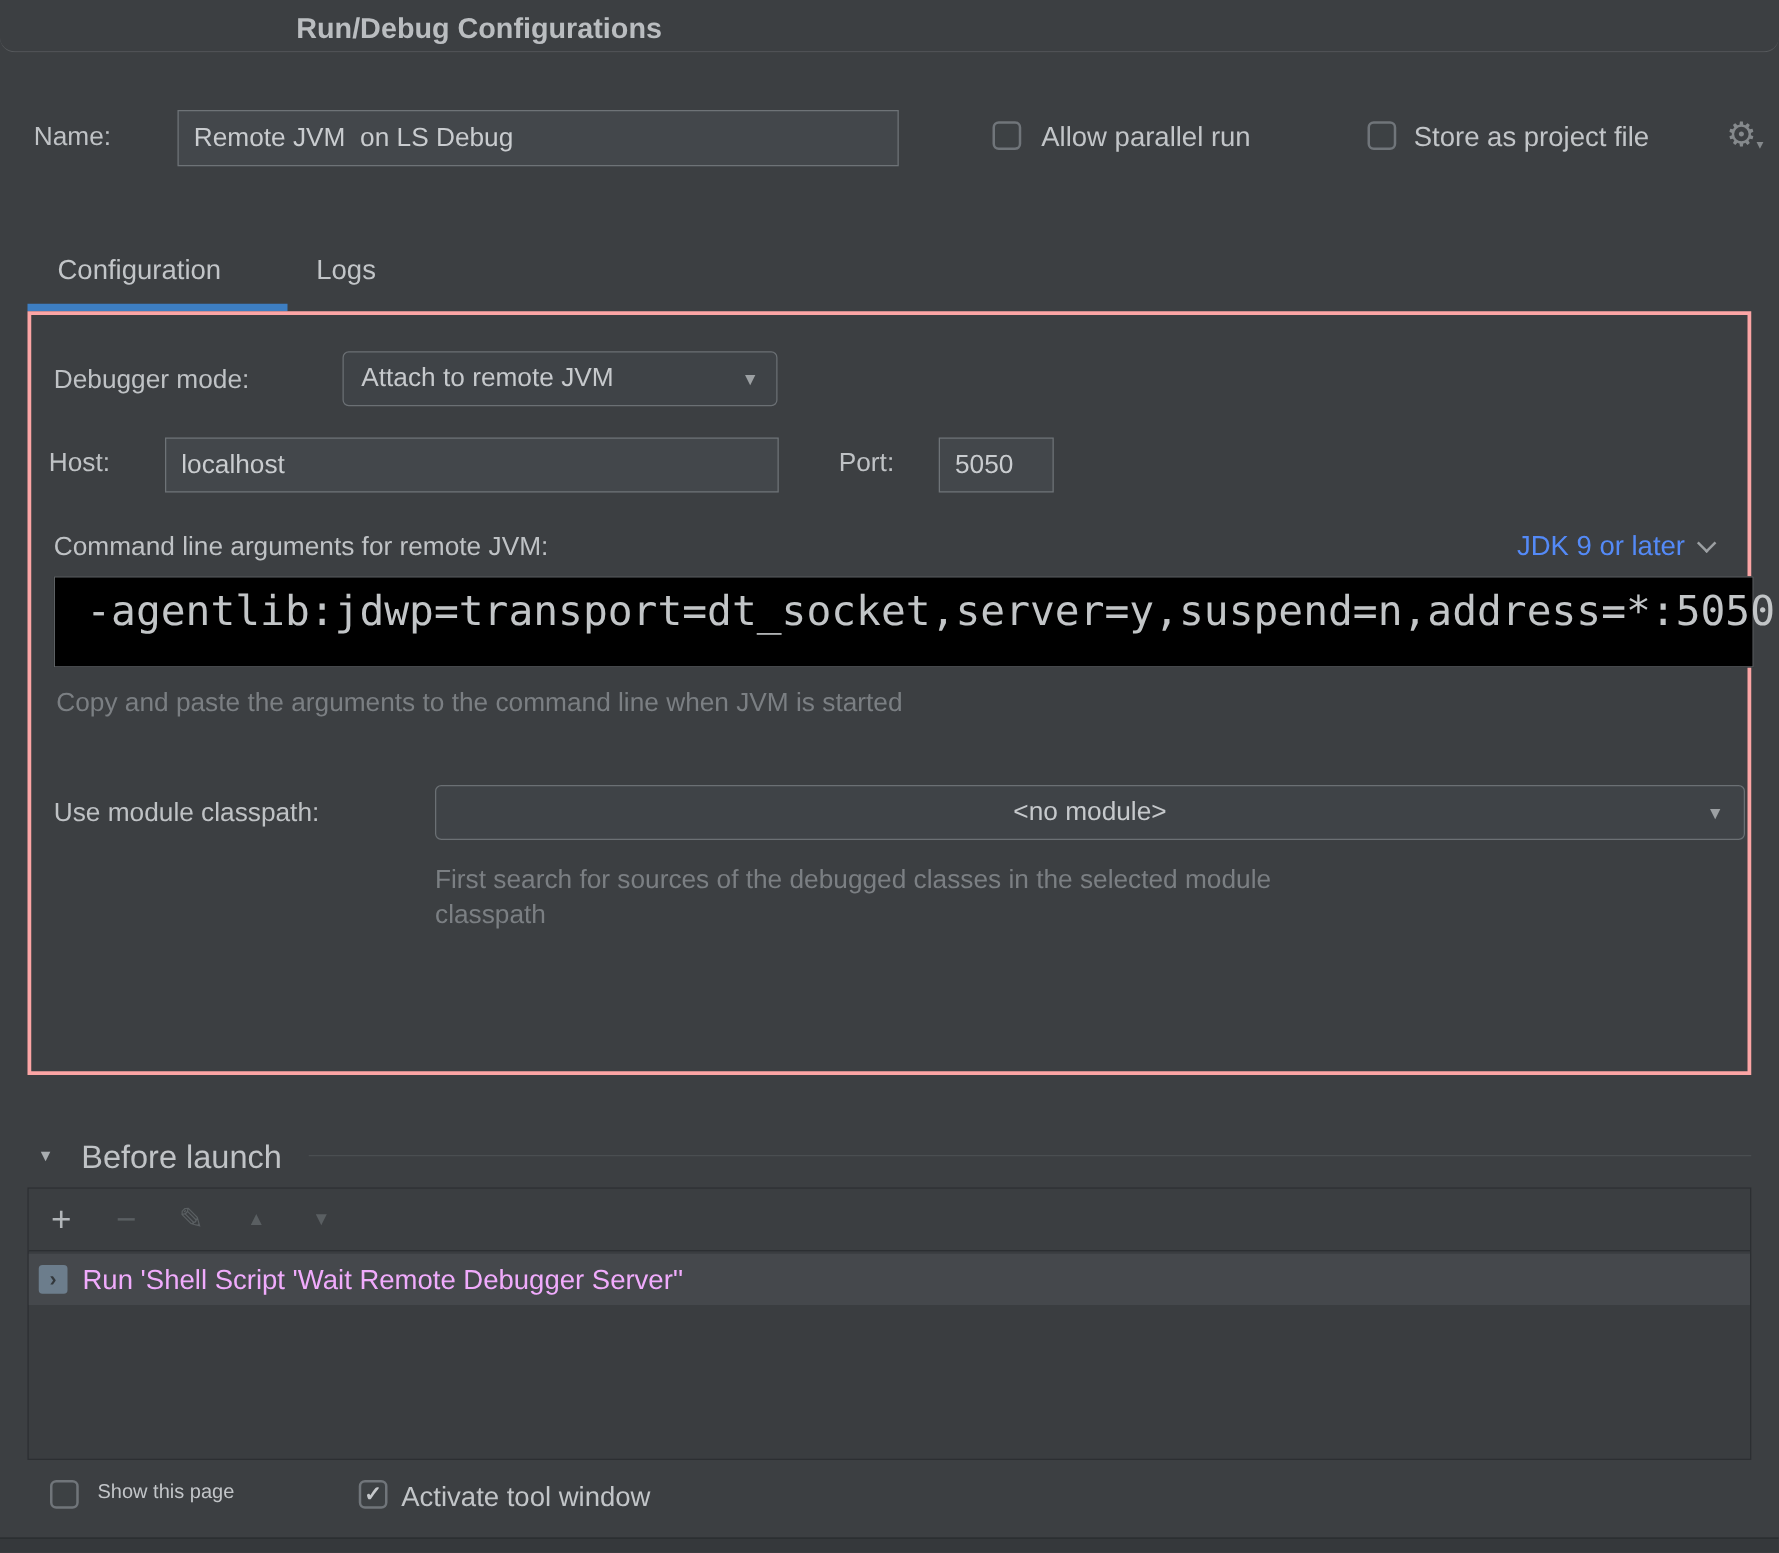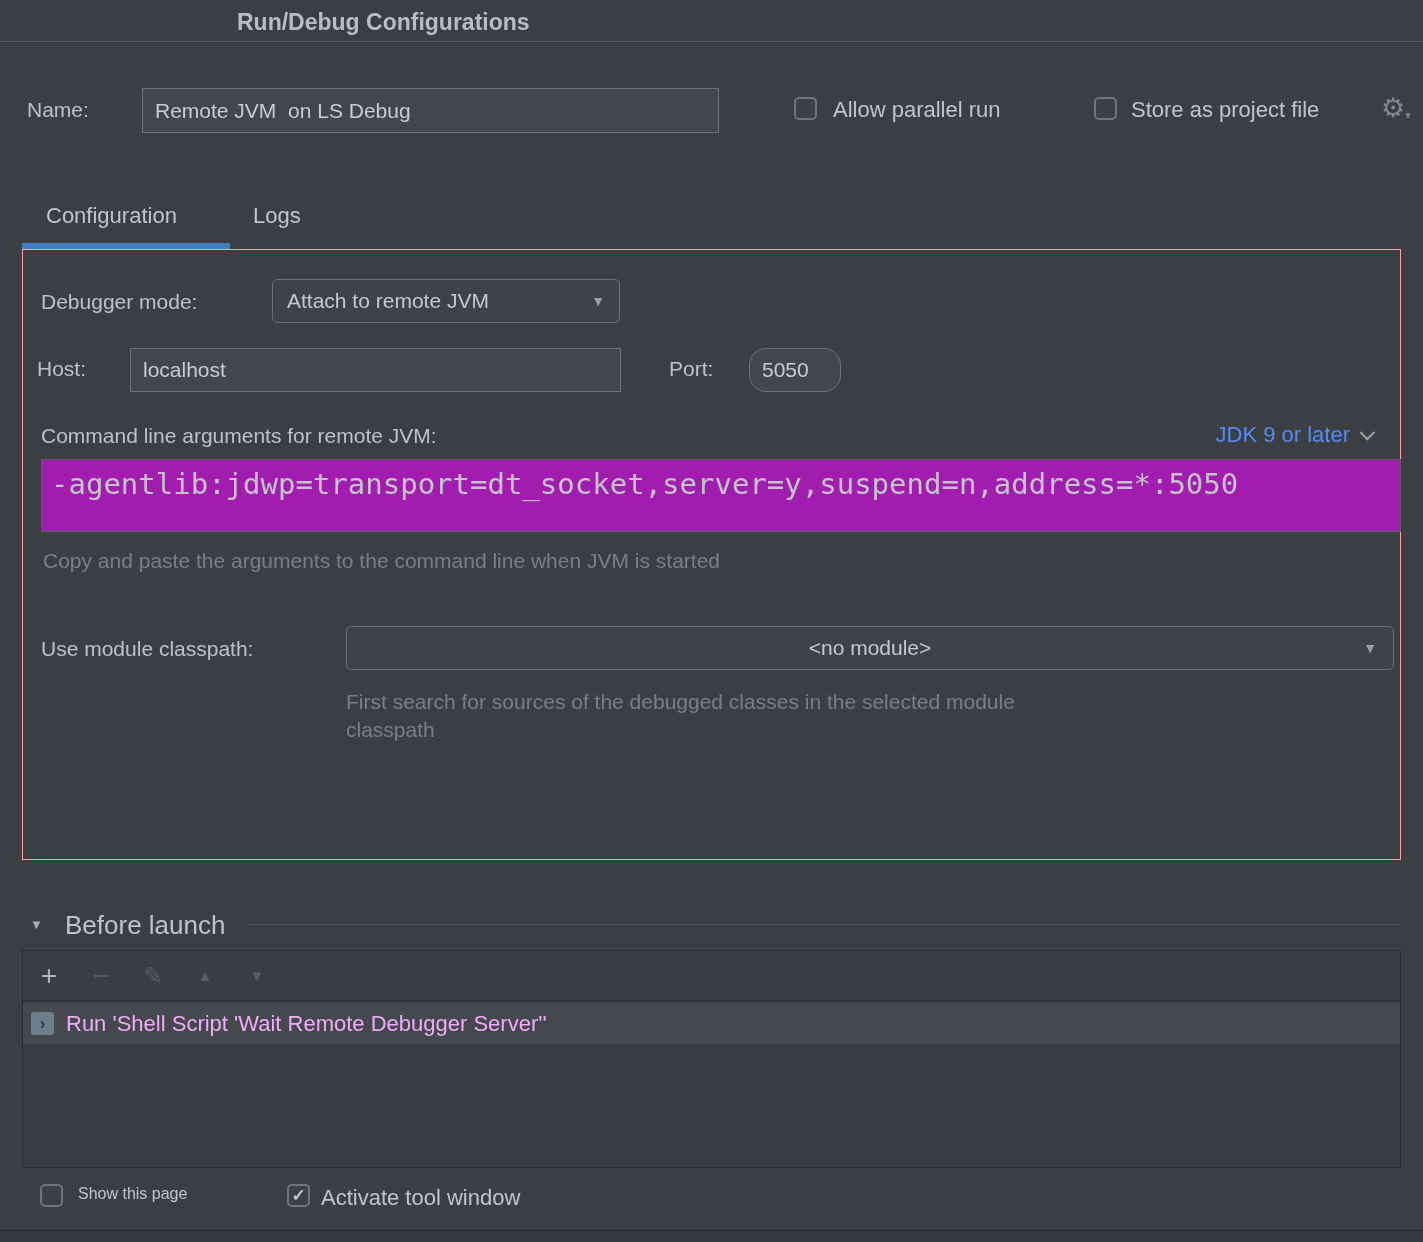"Run/Debug Configurations" .titlebar { border-radius: none -> 12px }
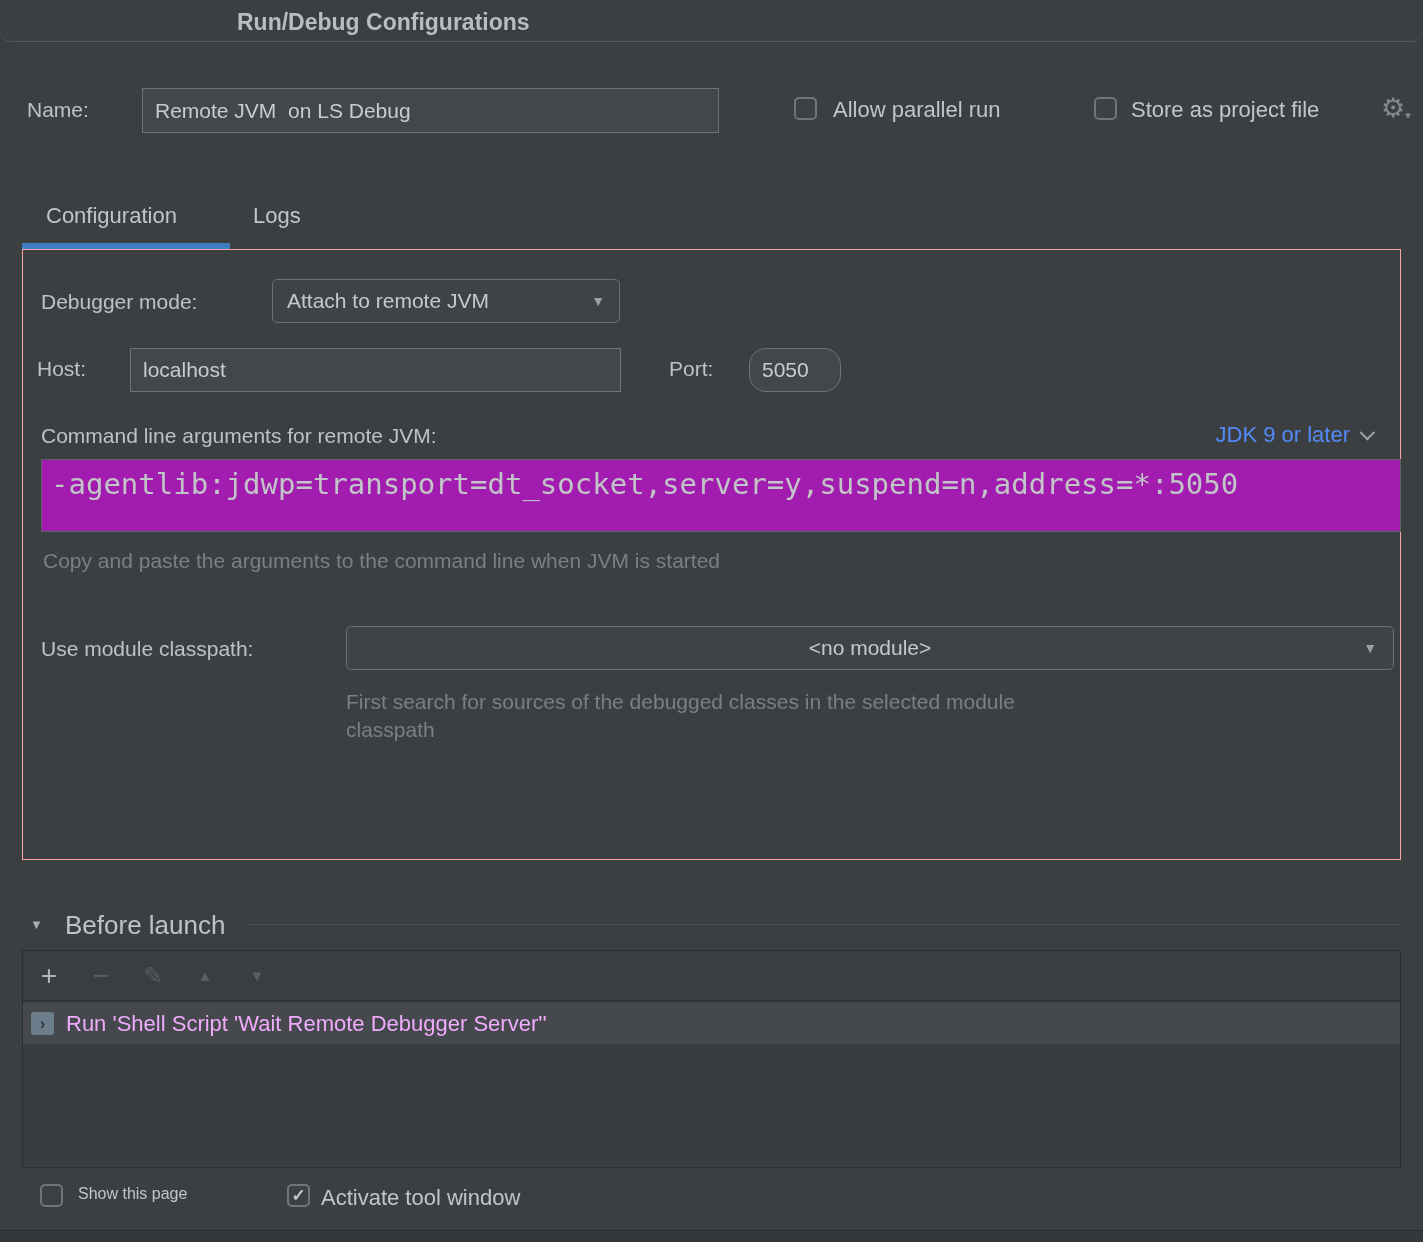"Debugger mode:" .panel { border: 1px solid #fca5a5 -> 3px solid #fca5a5 }
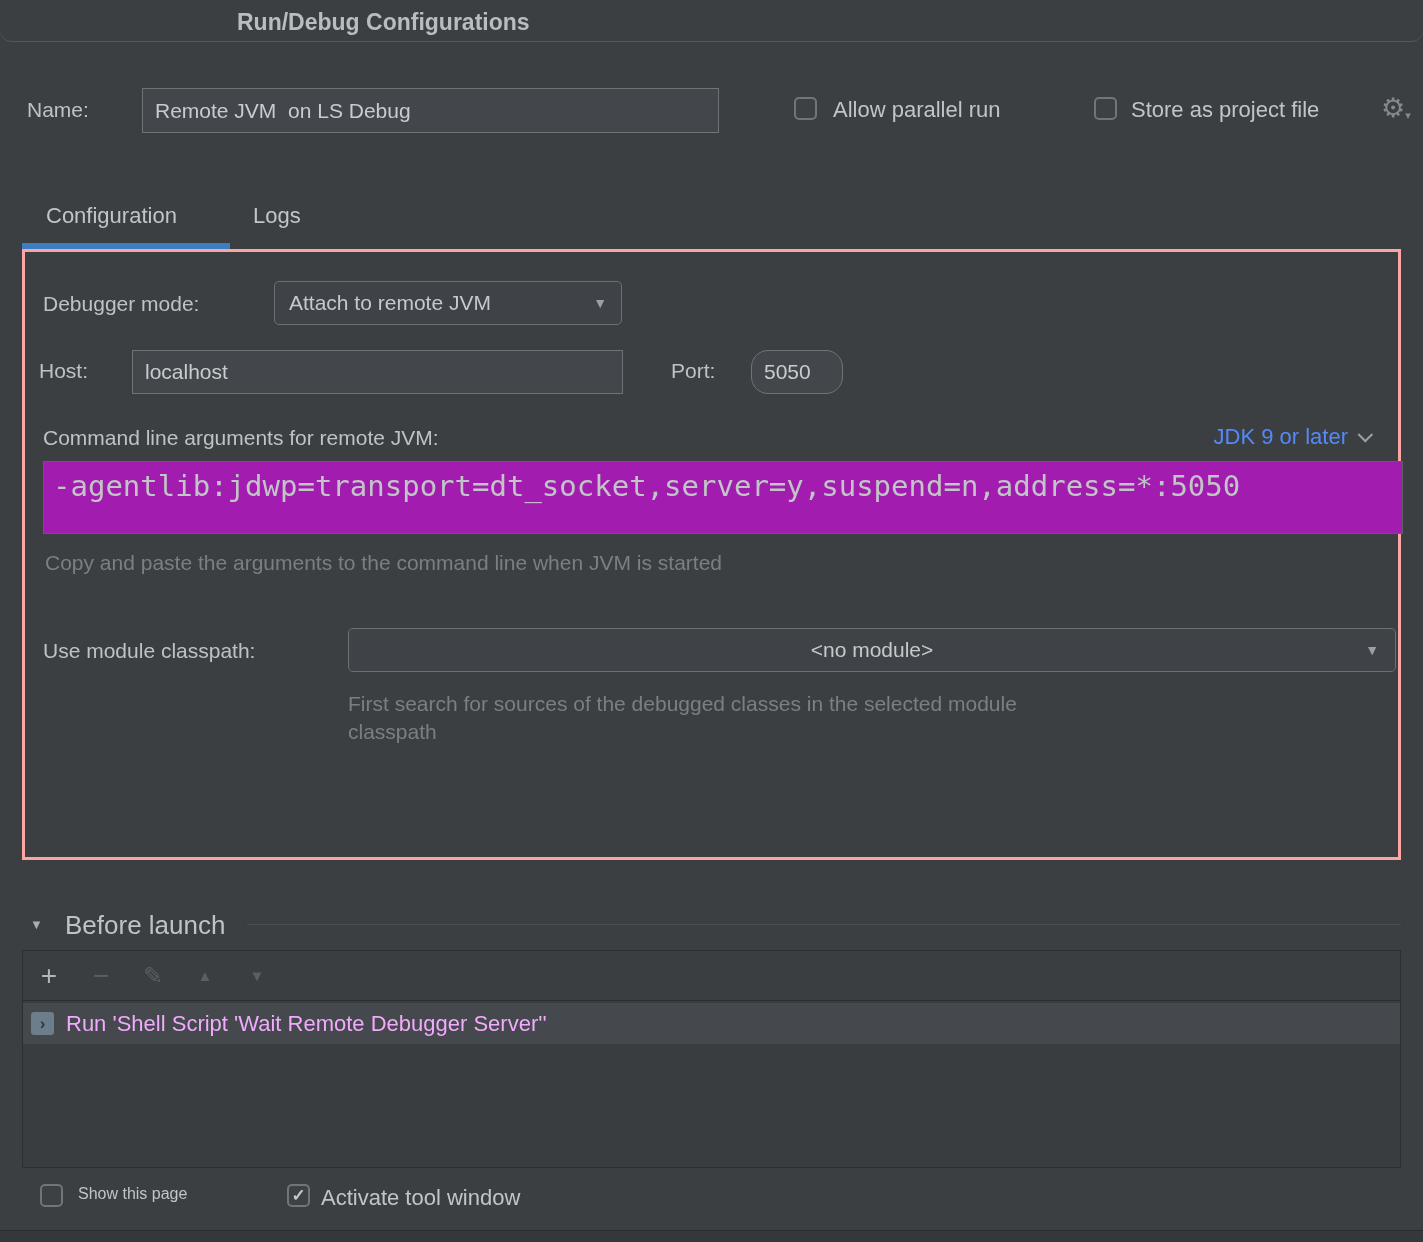"5050" div.tfield { border-radius: 17px -> none }
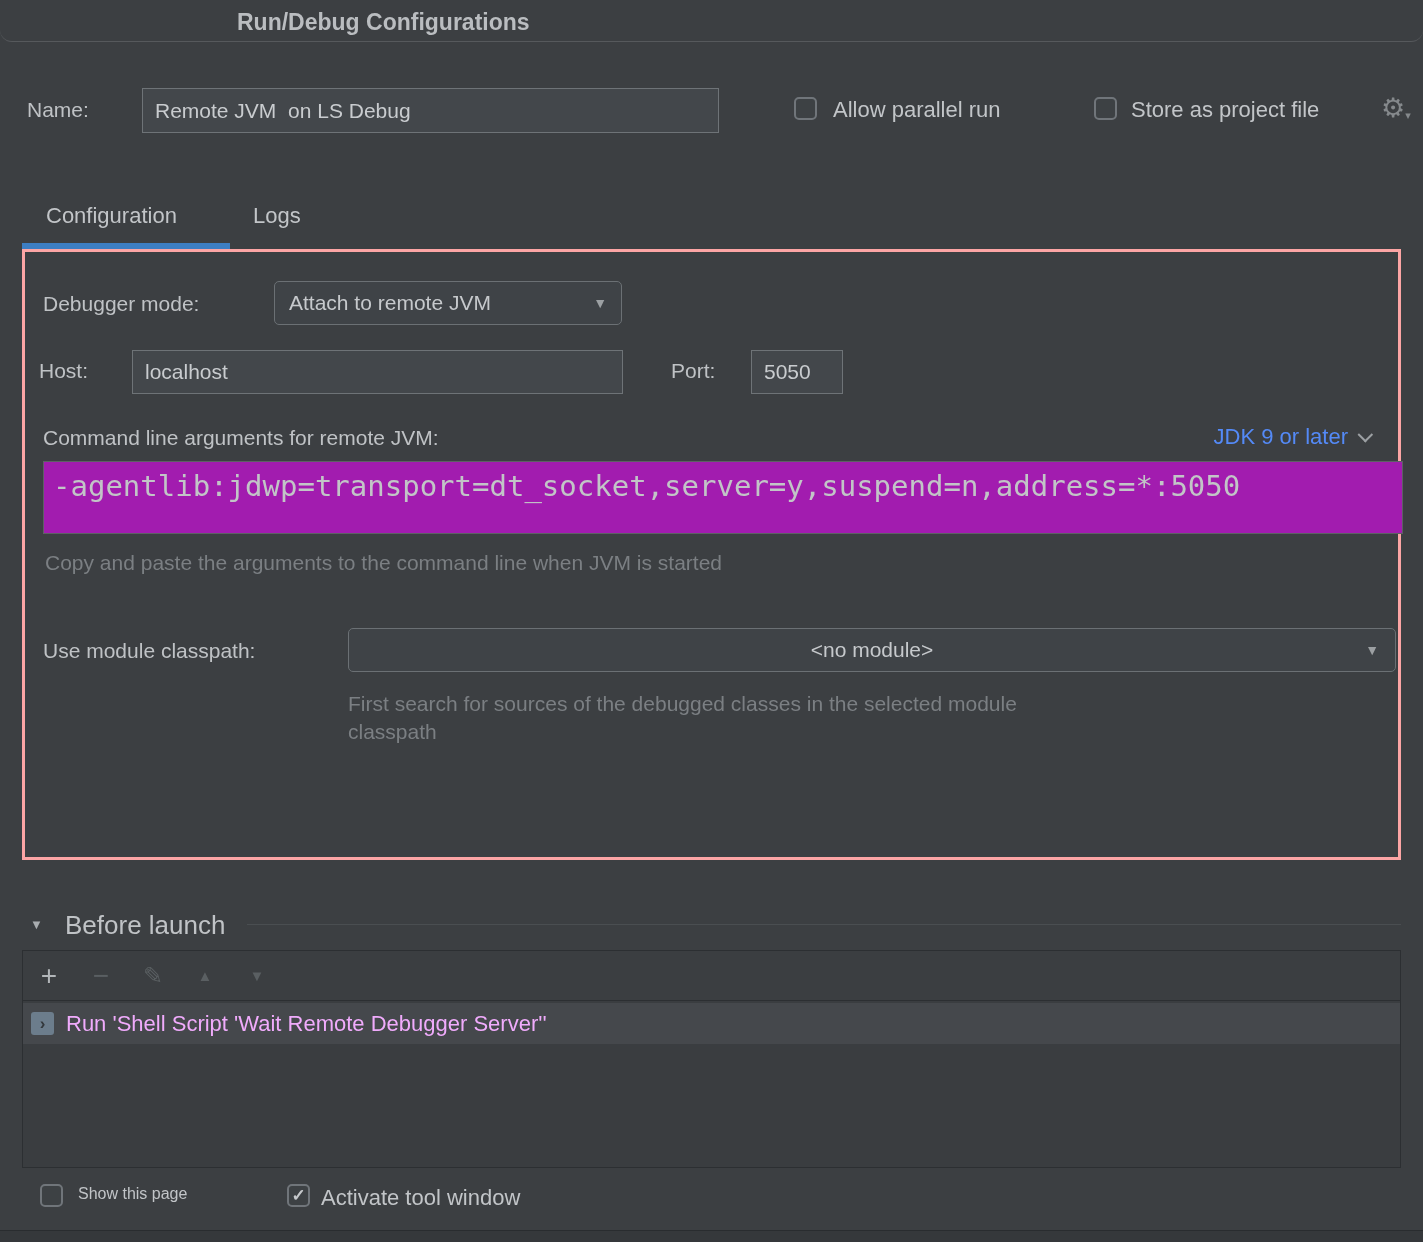"-agentlib:jdwp=transport=dt_socket,serve" .cmdbox { background: #a21caf -> #000000; font-size: 29px -> 33px; padding: 7px 9px -> 7px 25px }
